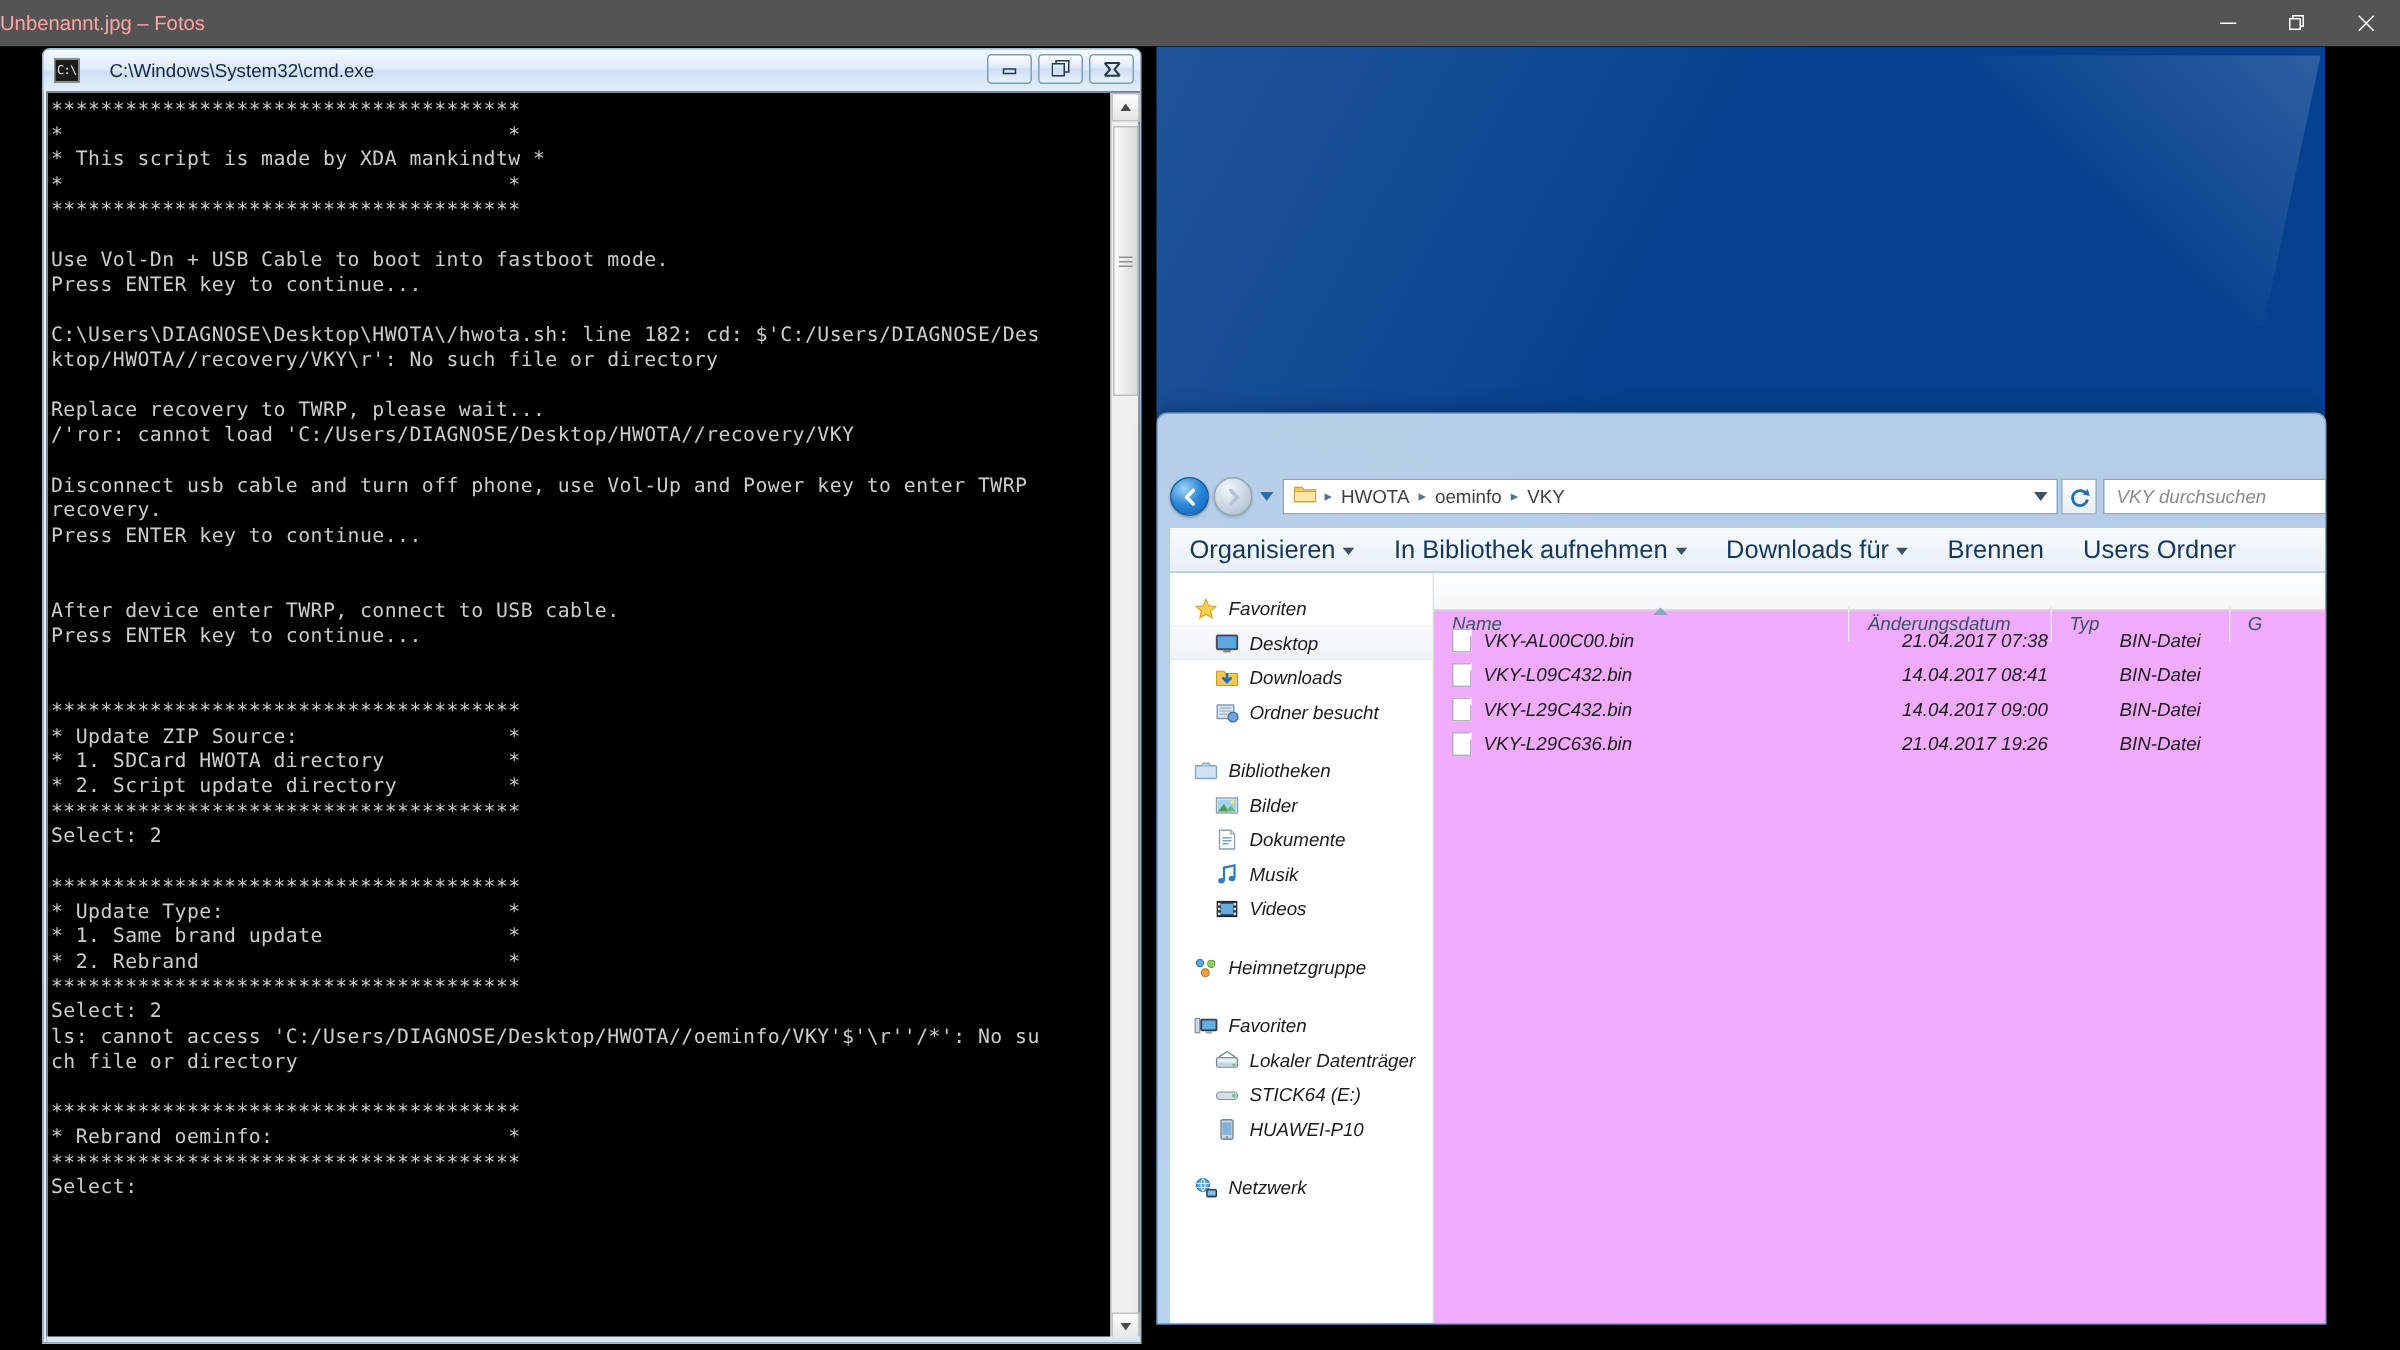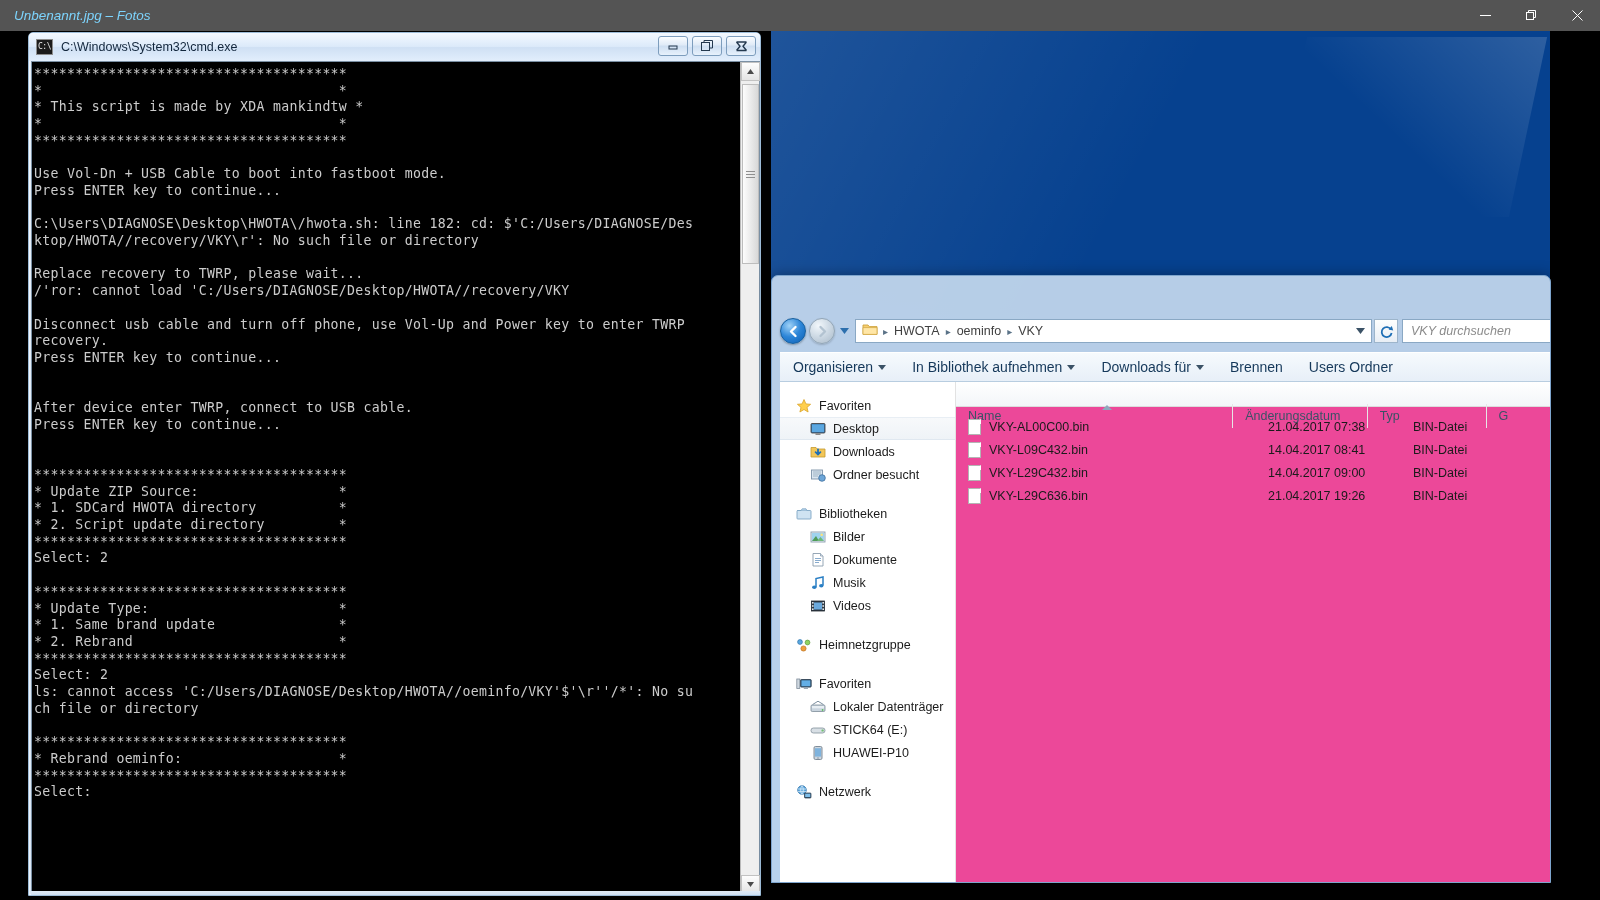"Unbenannt.jpg – Fotos" #photos-title { color: #7dd3fc -> #fca5a5; font-style: italic -> none; margin-left: 14px -> none }
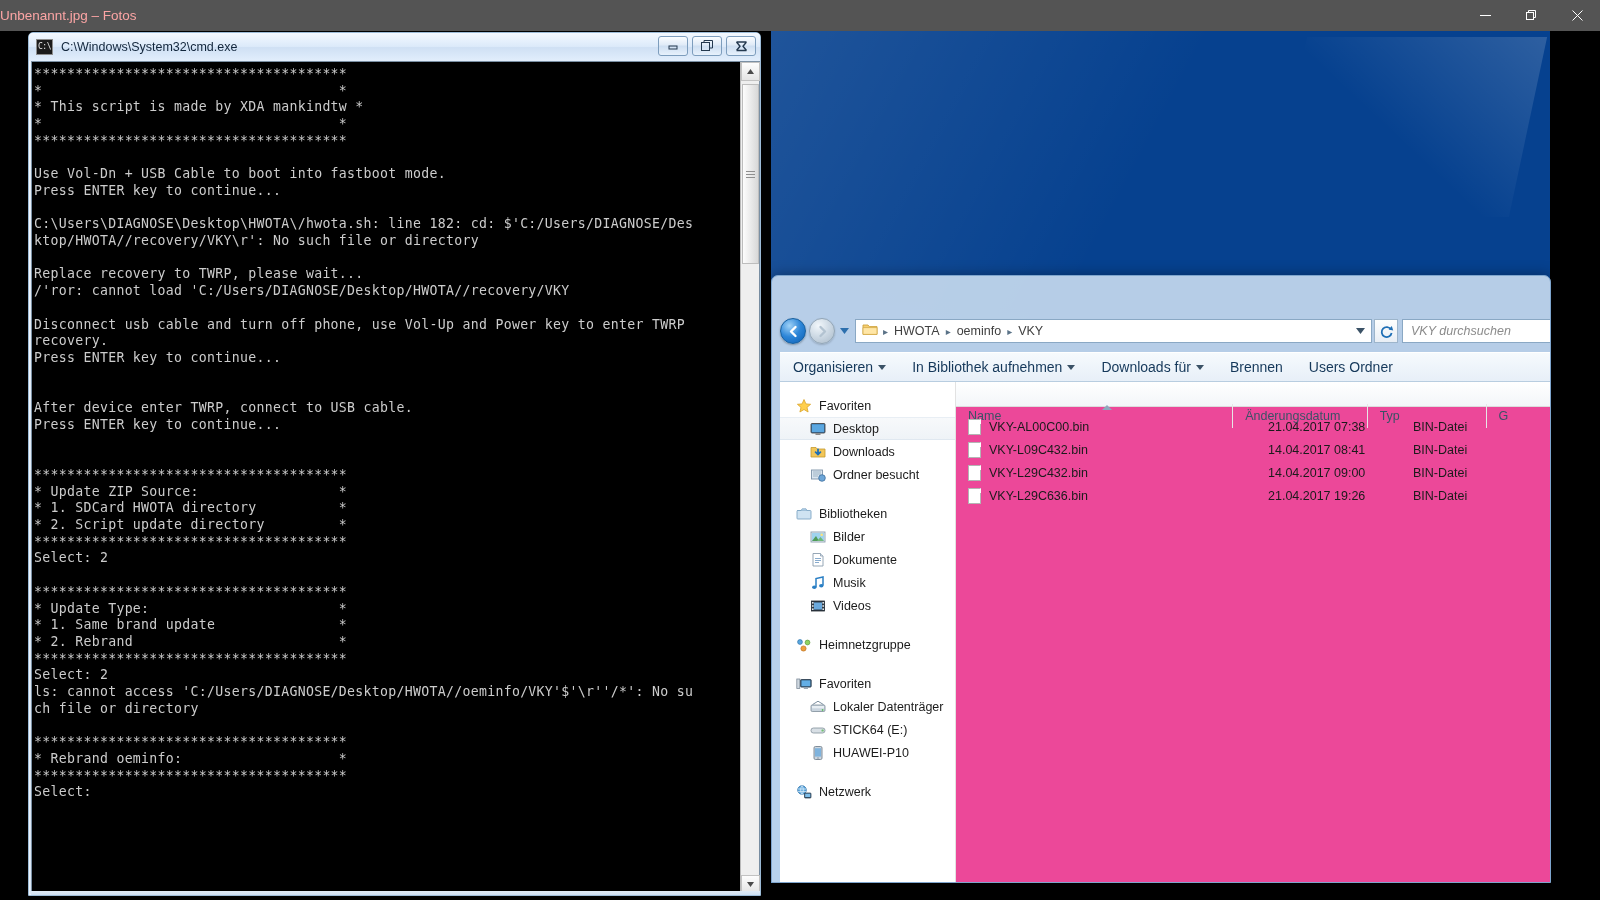"C:\Windows\System32\cmd.exe" #cmd-title { margin-left: 8px -> 20px }
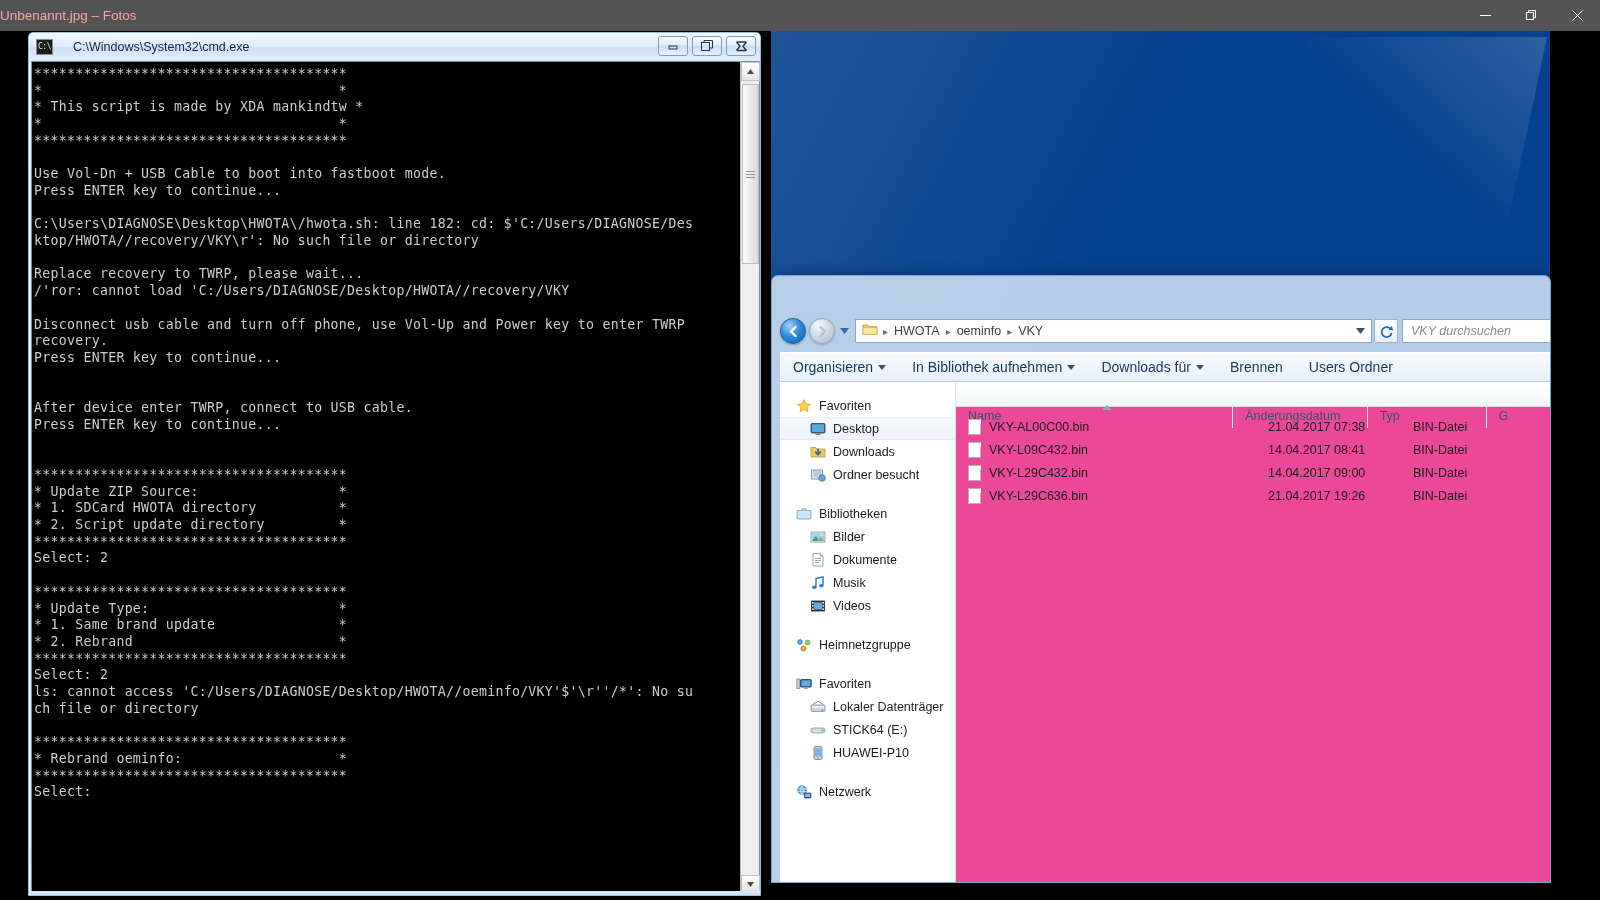"Organisieren" .tb-item { font-size: 14px -> 17px }
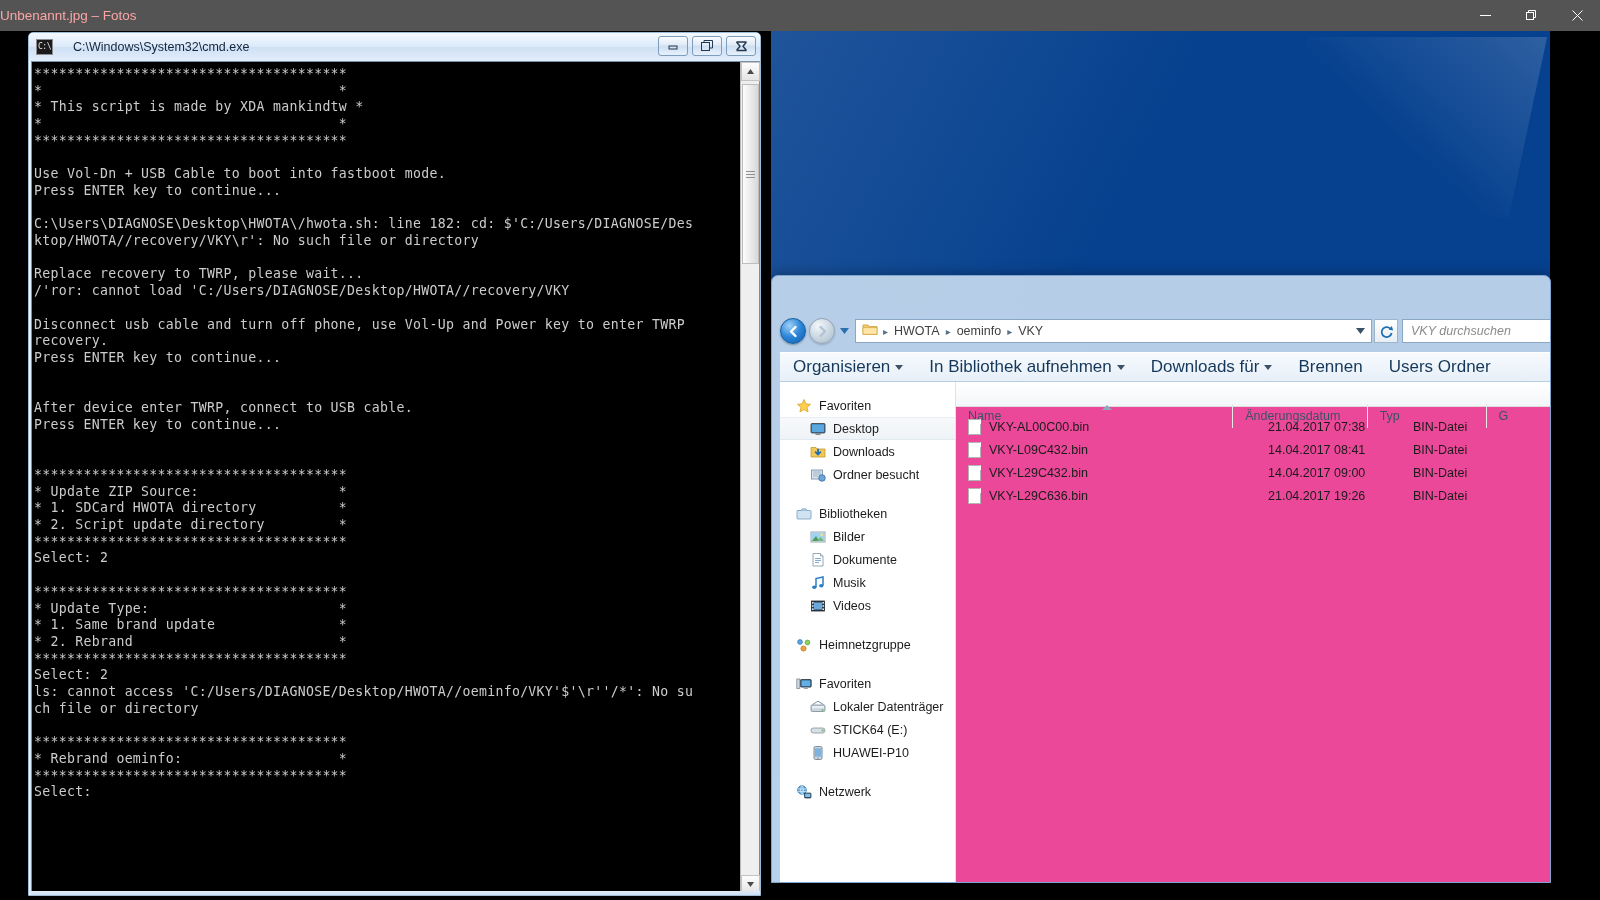"Favoriten" #explorer-body { background: #ec4899 -> #f0abfc; font-style: none -> italic }
